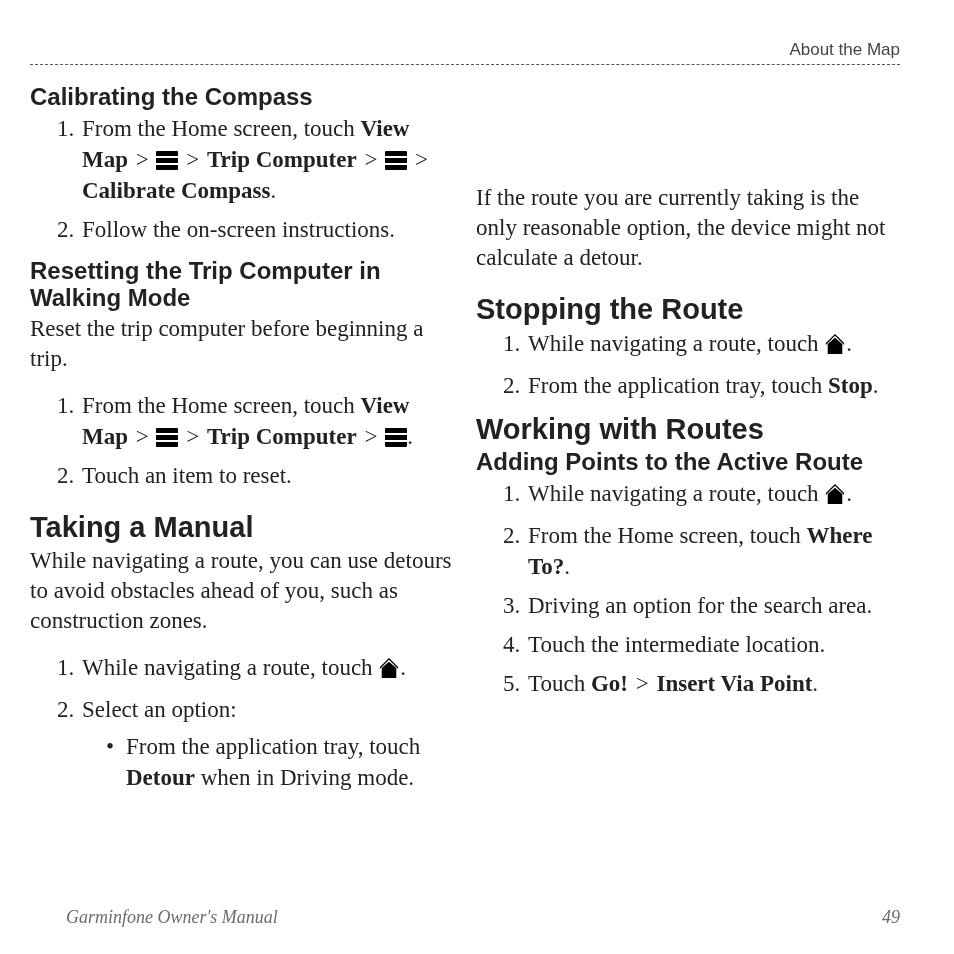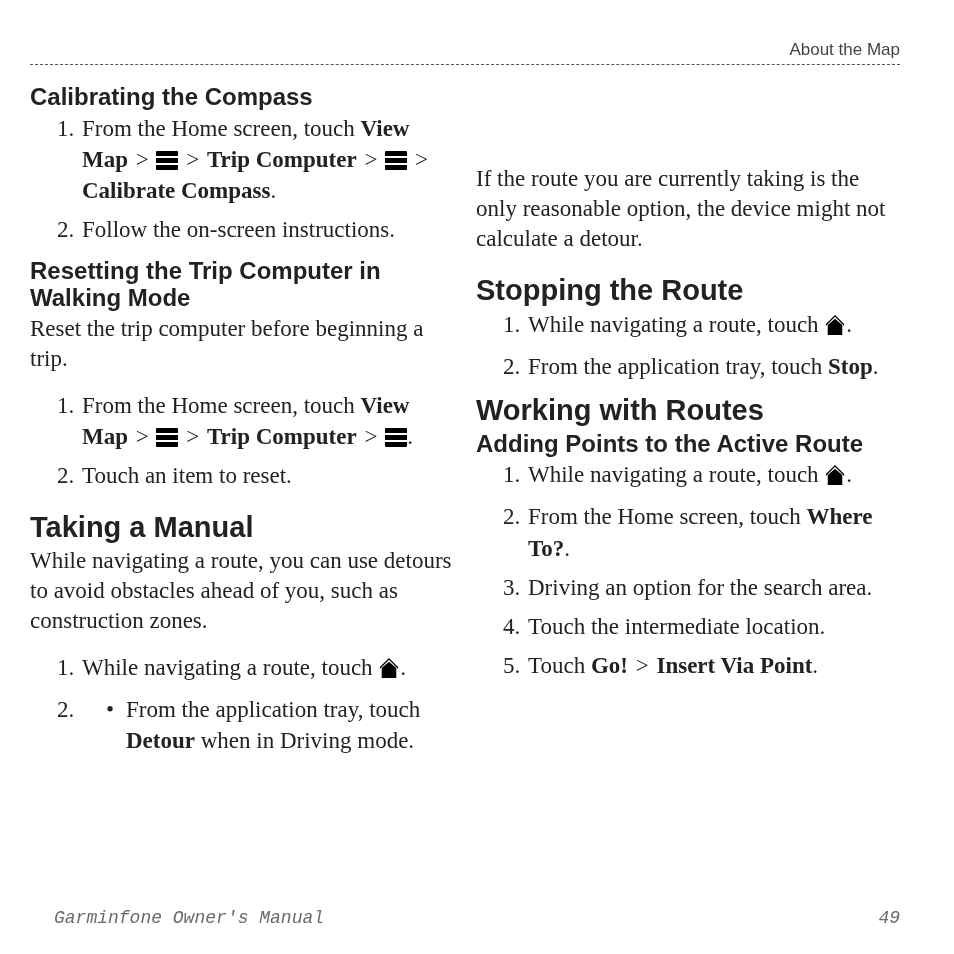"Select an option:" span { html: none -> <span>Select an option:</span> }
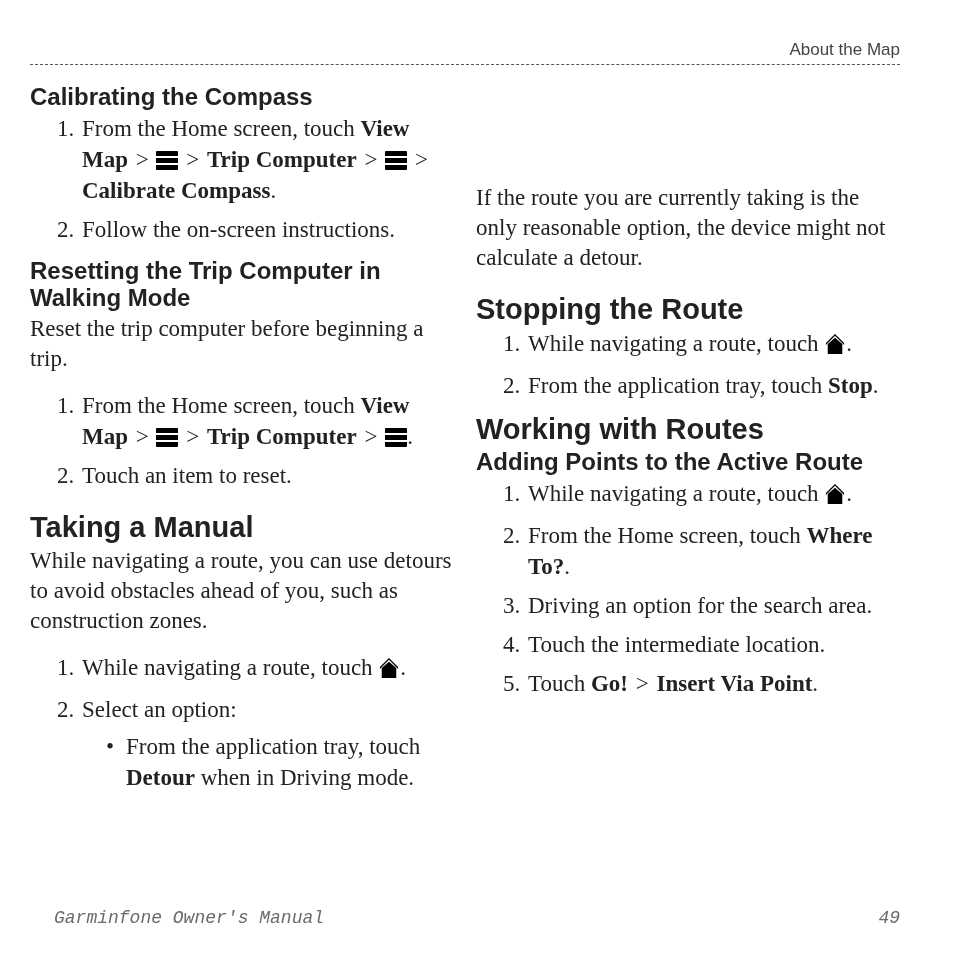"Garminfone Owner's Manual" .footer { font-family: Liberation Mono, monospace -> Liberation Serif, serif; left: 54px -> 66px }
